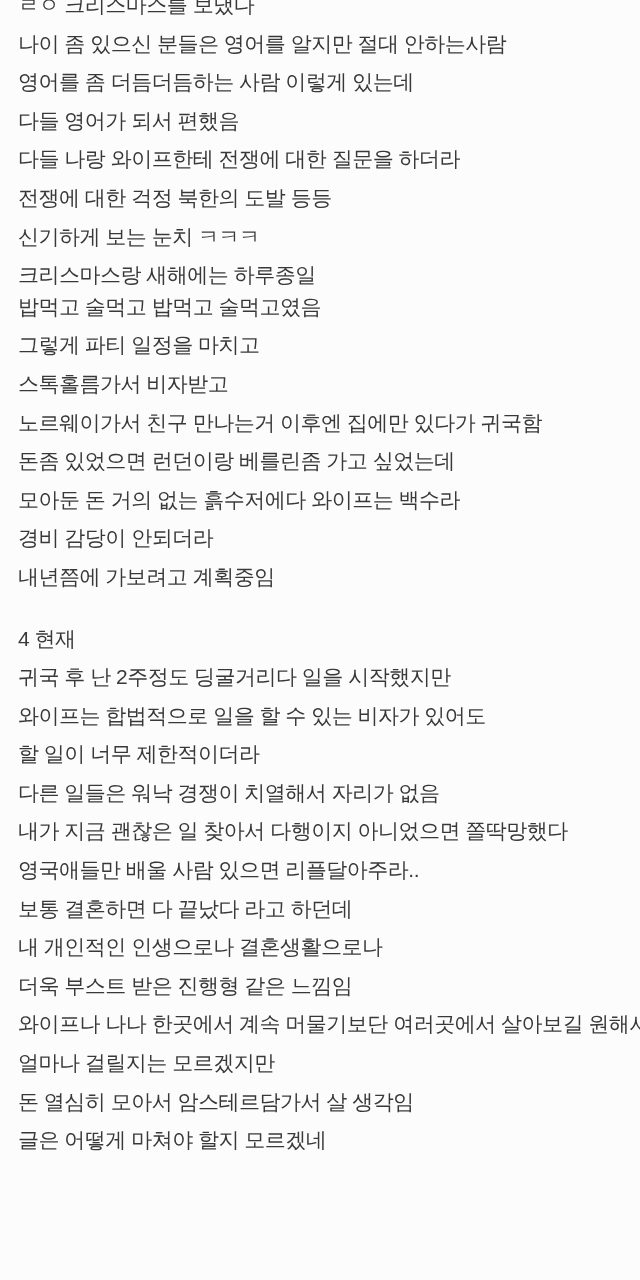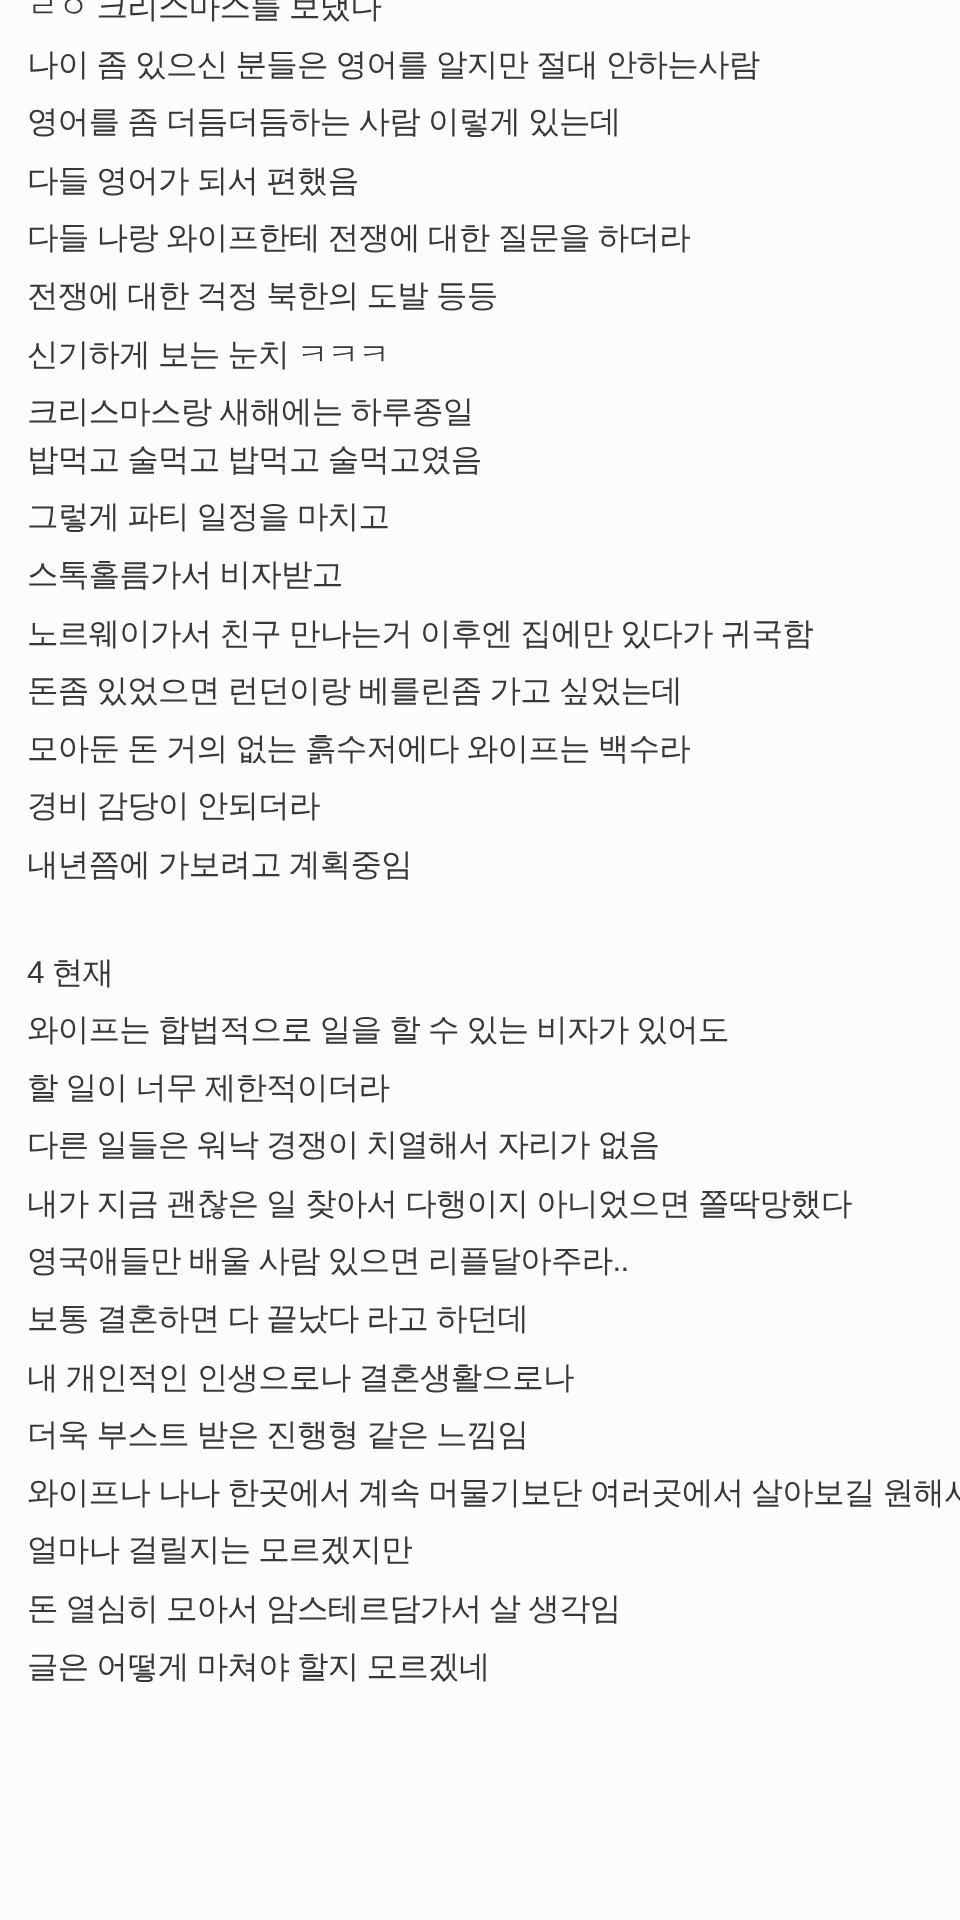"4 현재" .text-line.gap { margin-top: 33px -> 23px }
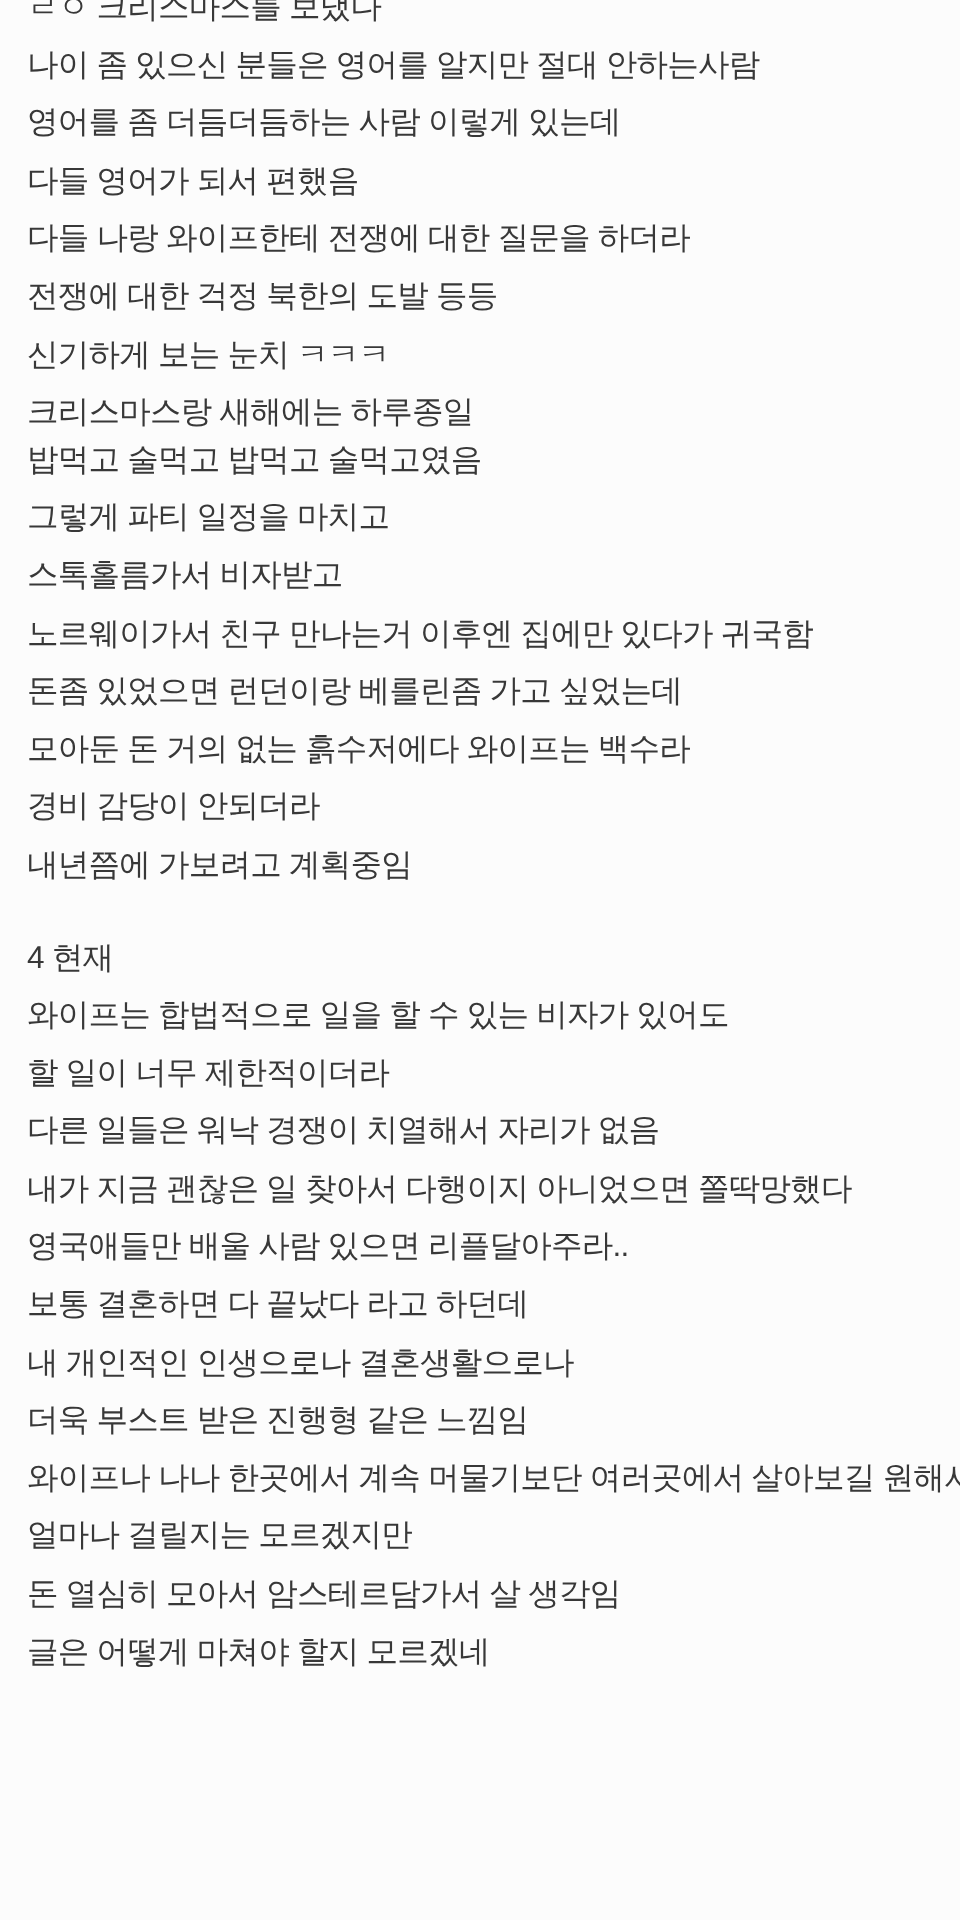"귀국 후 난 2주정도 딩굴거리다" div.text-line { html: none -> <div>귀국 후 난 2주정도 딩굴거리다 일을 시작했지만</div> }
